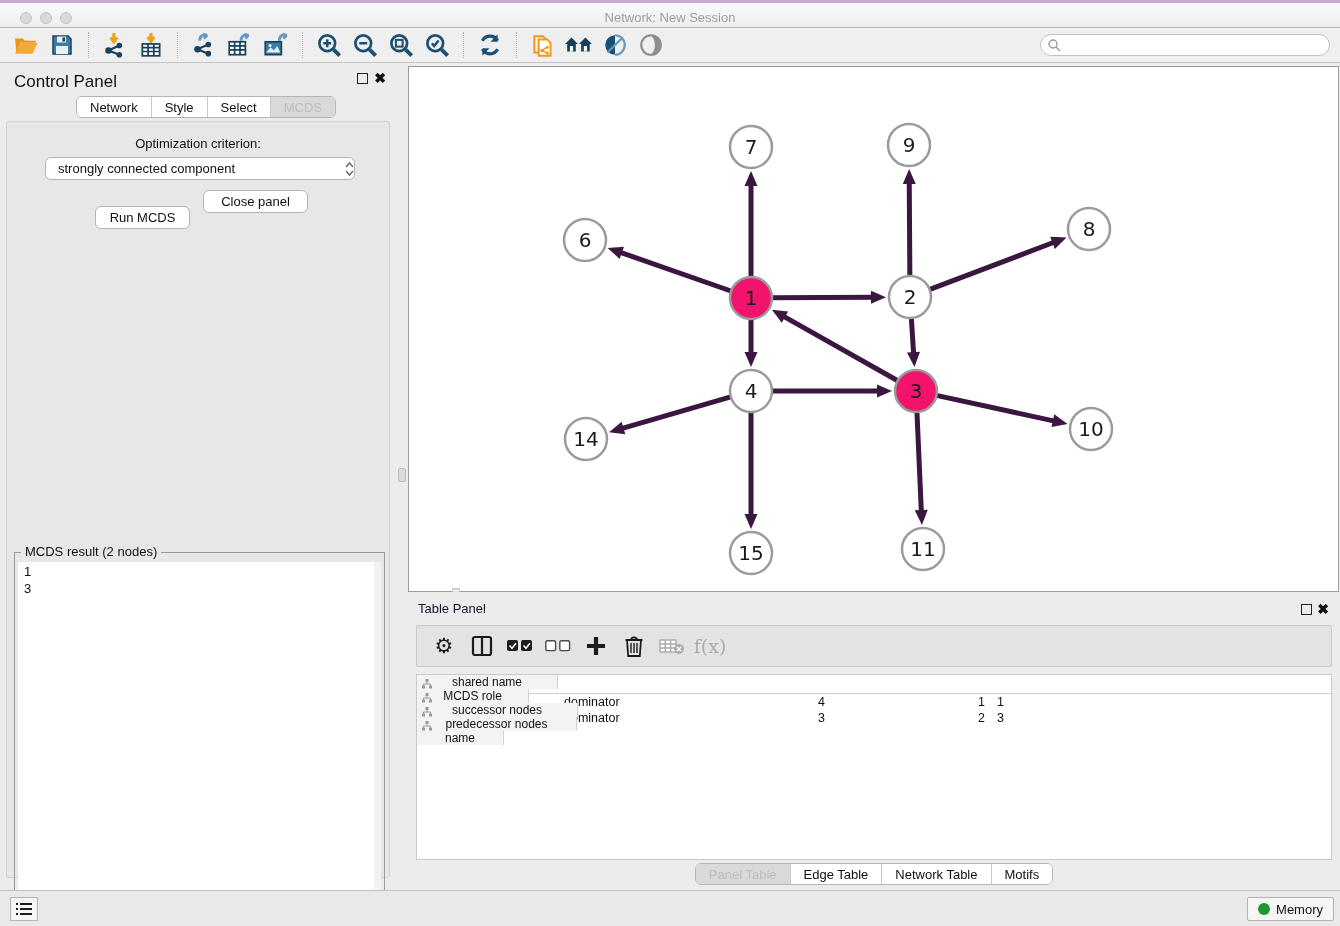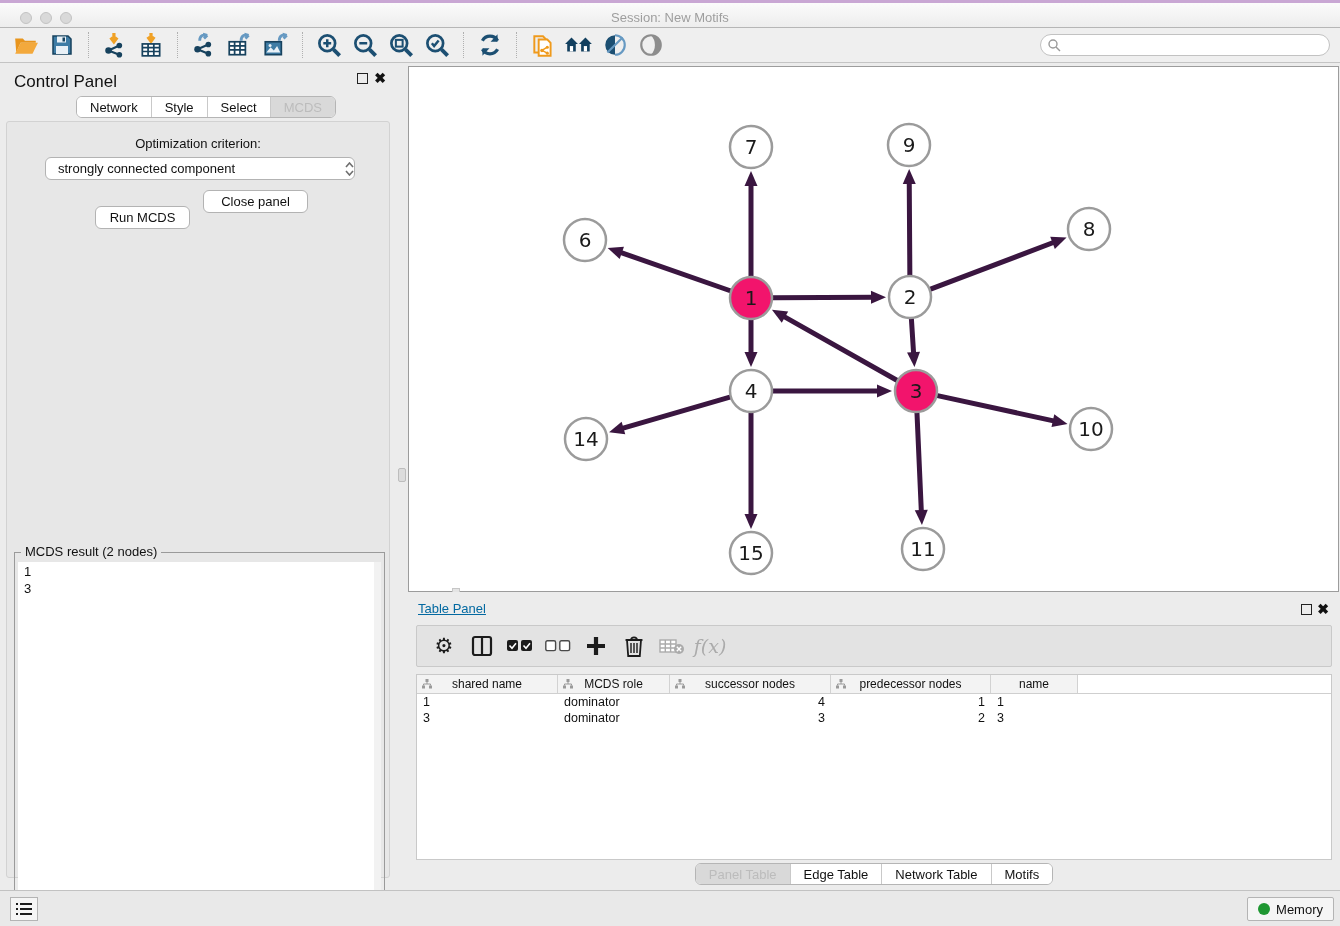"Session: New Motifs" div.win-title { text: Session: New Motifs -> Network: New Session }
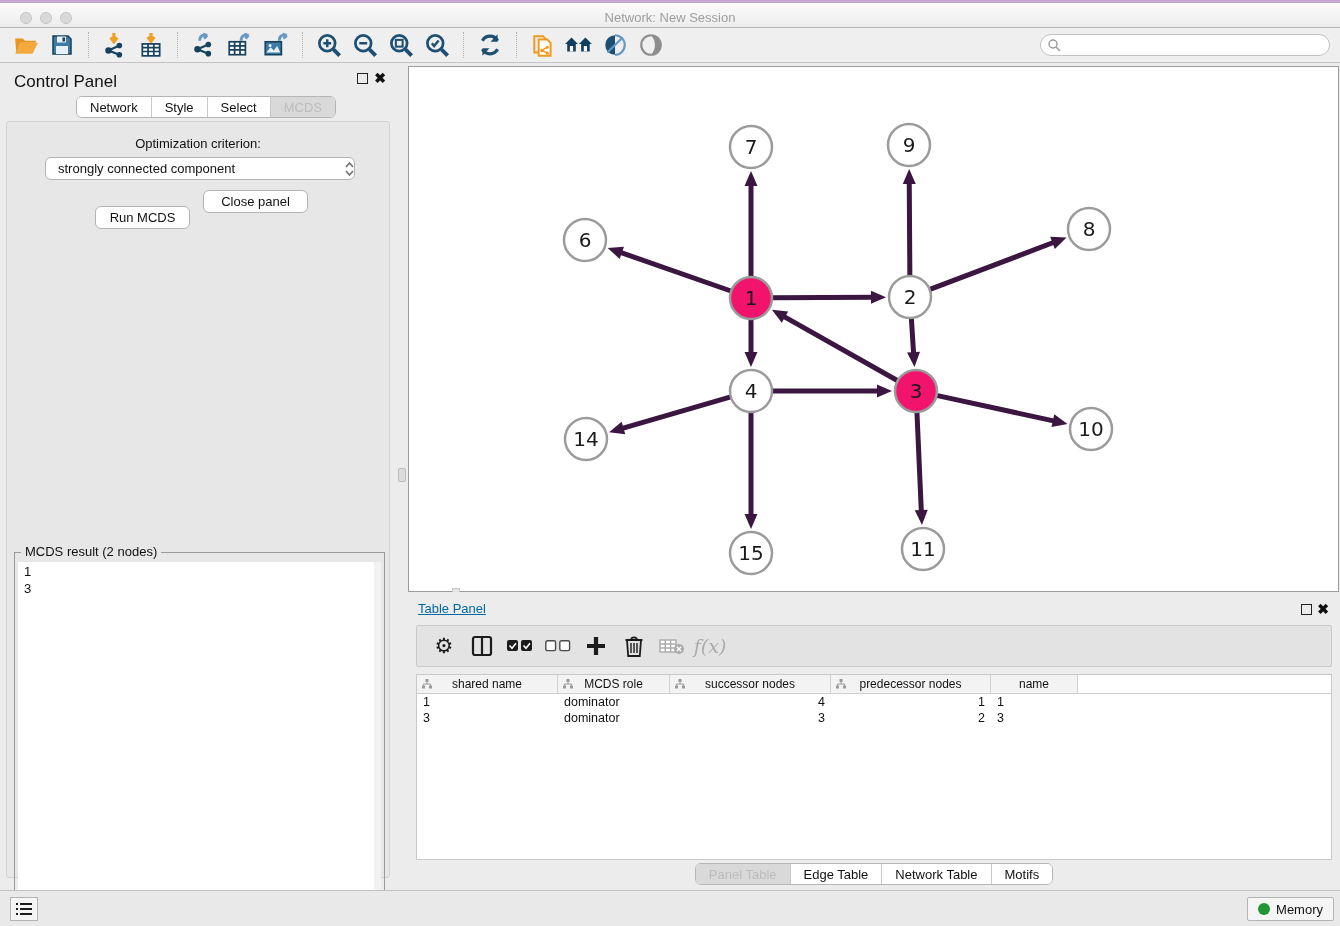"Table Panel" .tp-title { color: #0369a1 -> #0f172a; text-decoration: underline -> none }
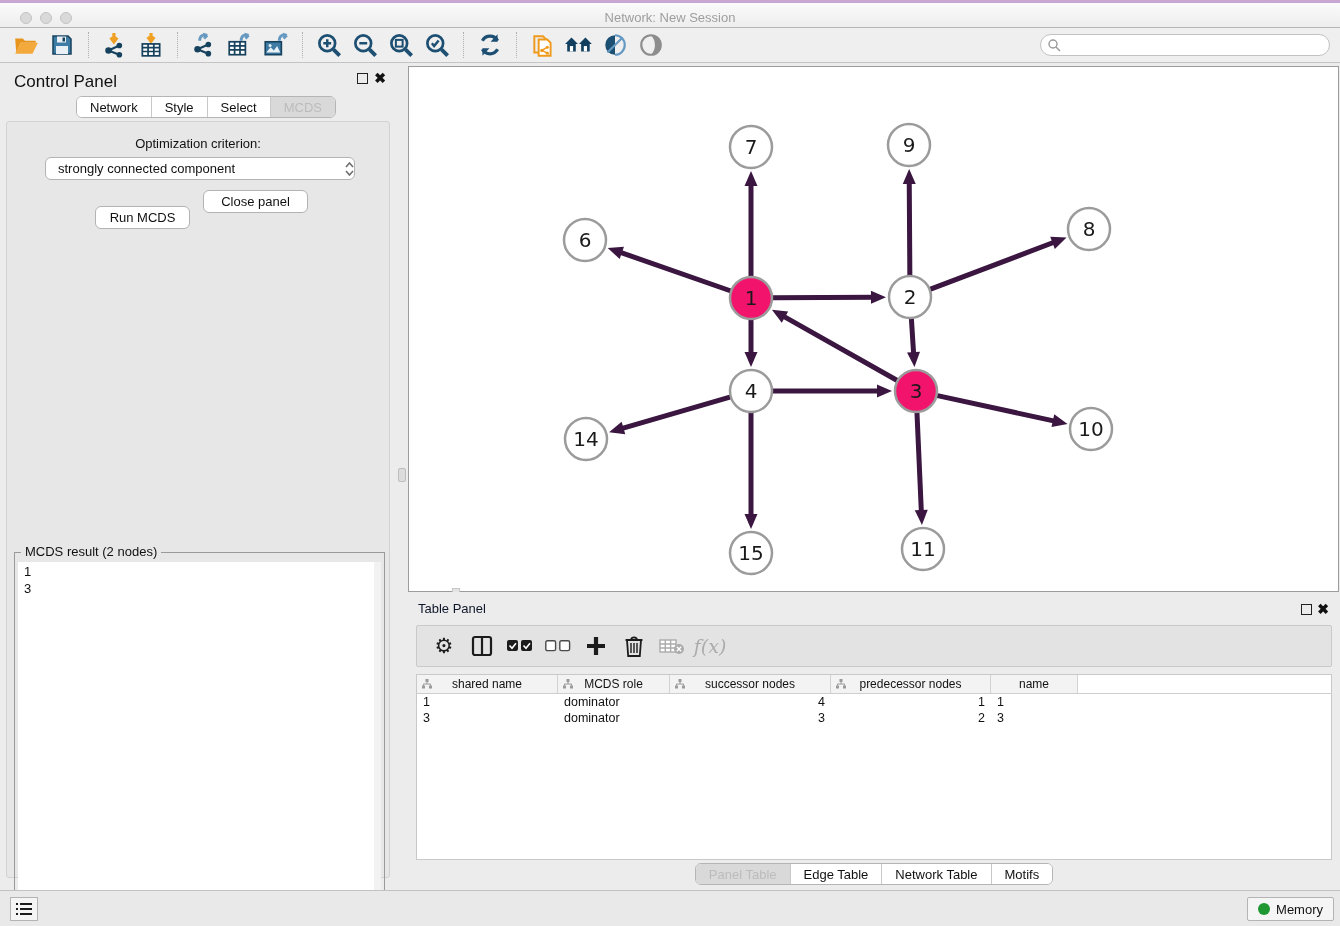"f(x)" .fx { font-style: italic -> none }
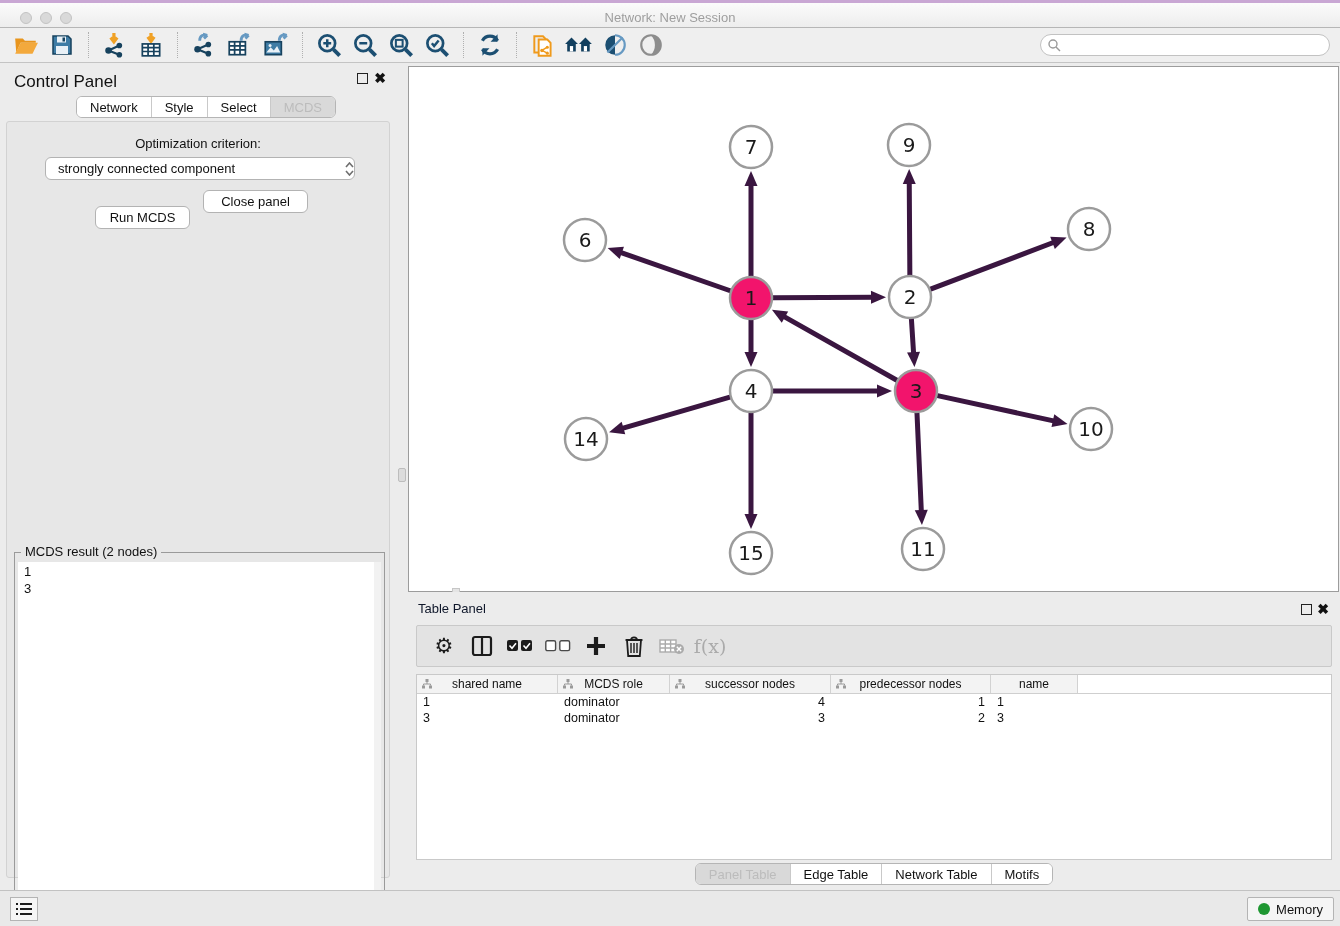"shared name" .thead { flex-direction: none -> column }
